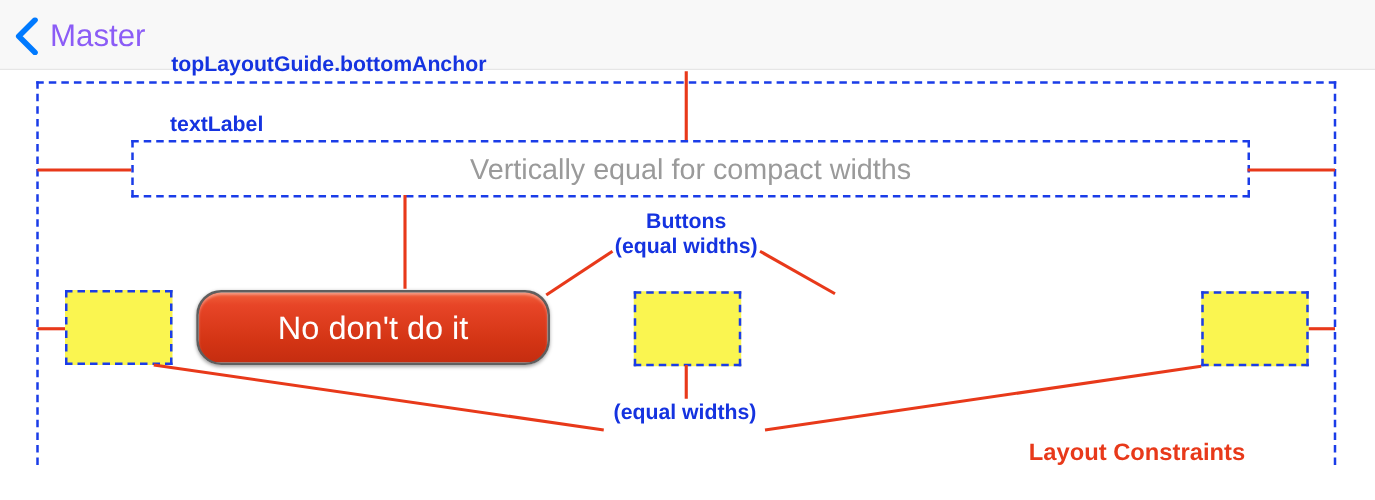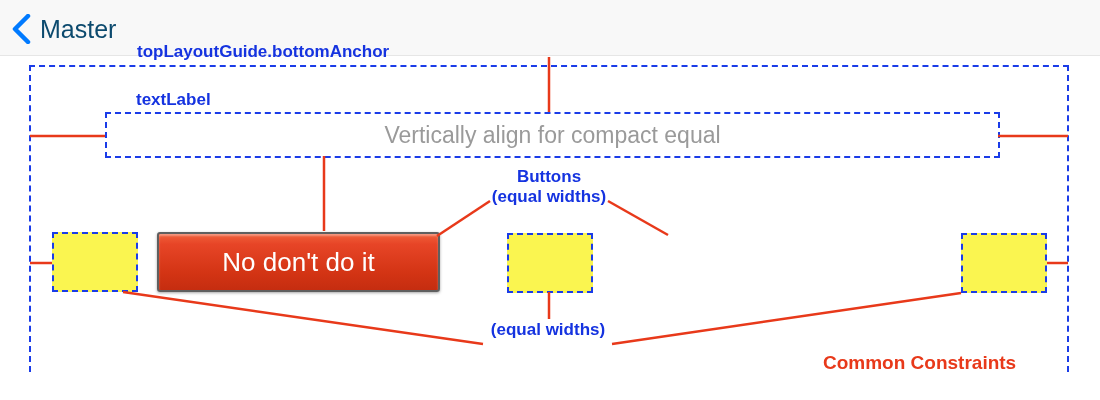"Master" .back-label { color: #0c4a6e -> #8b5cf6 }
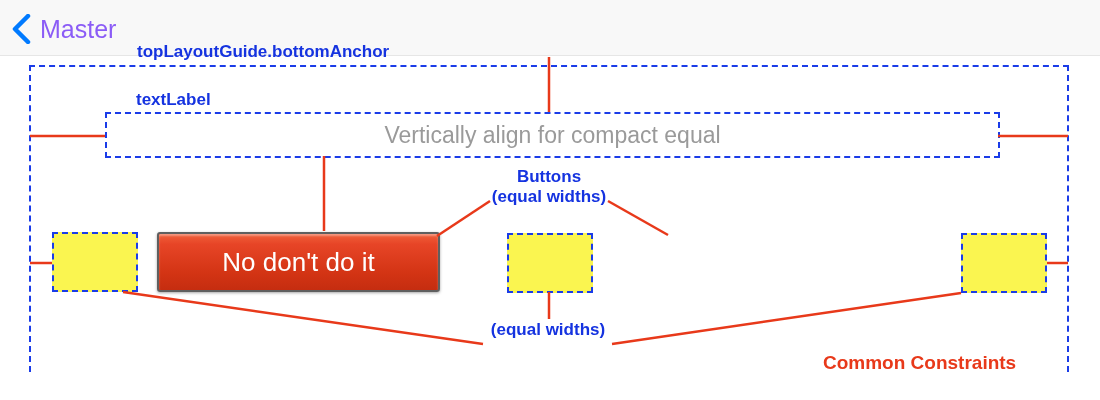"Vertically align for compact equal" span.value { text: align for compact equal -> equal for compact widths }
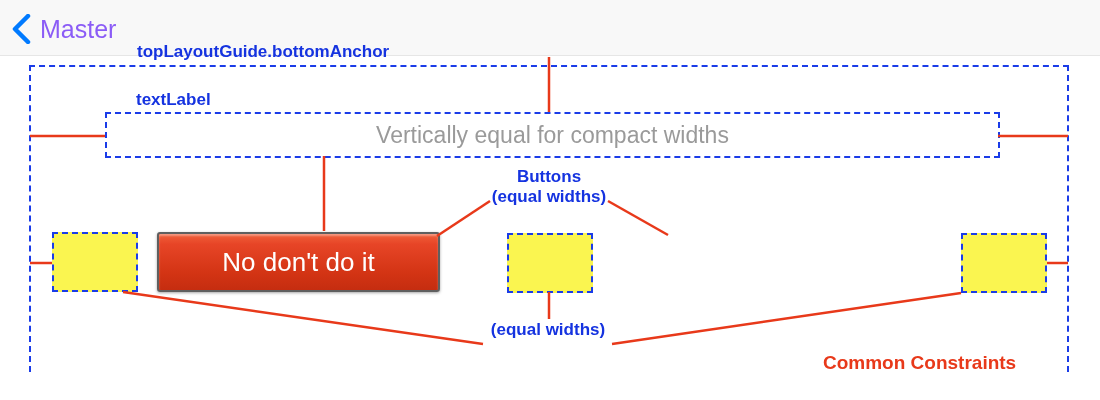"No don't do it" .ios-button { border-radius: 3px -> 20px }
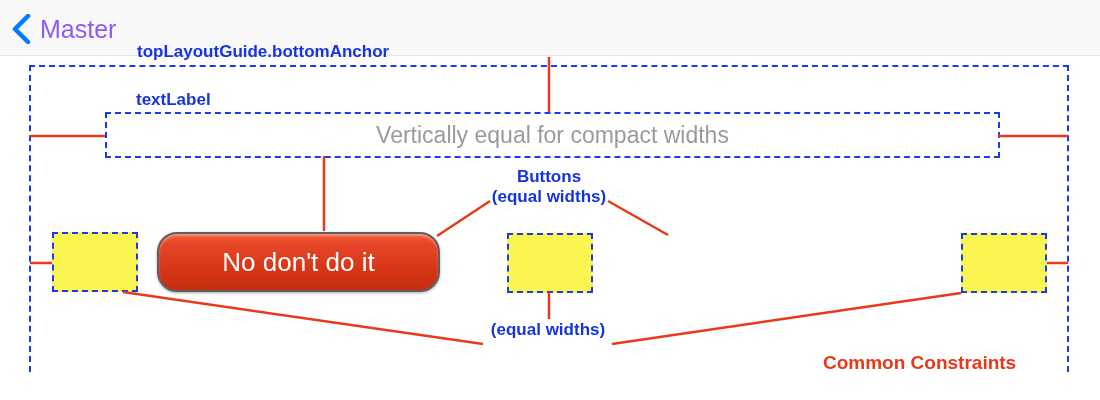"Common Constraints" div.anno-red { text: Common -> Layout }
